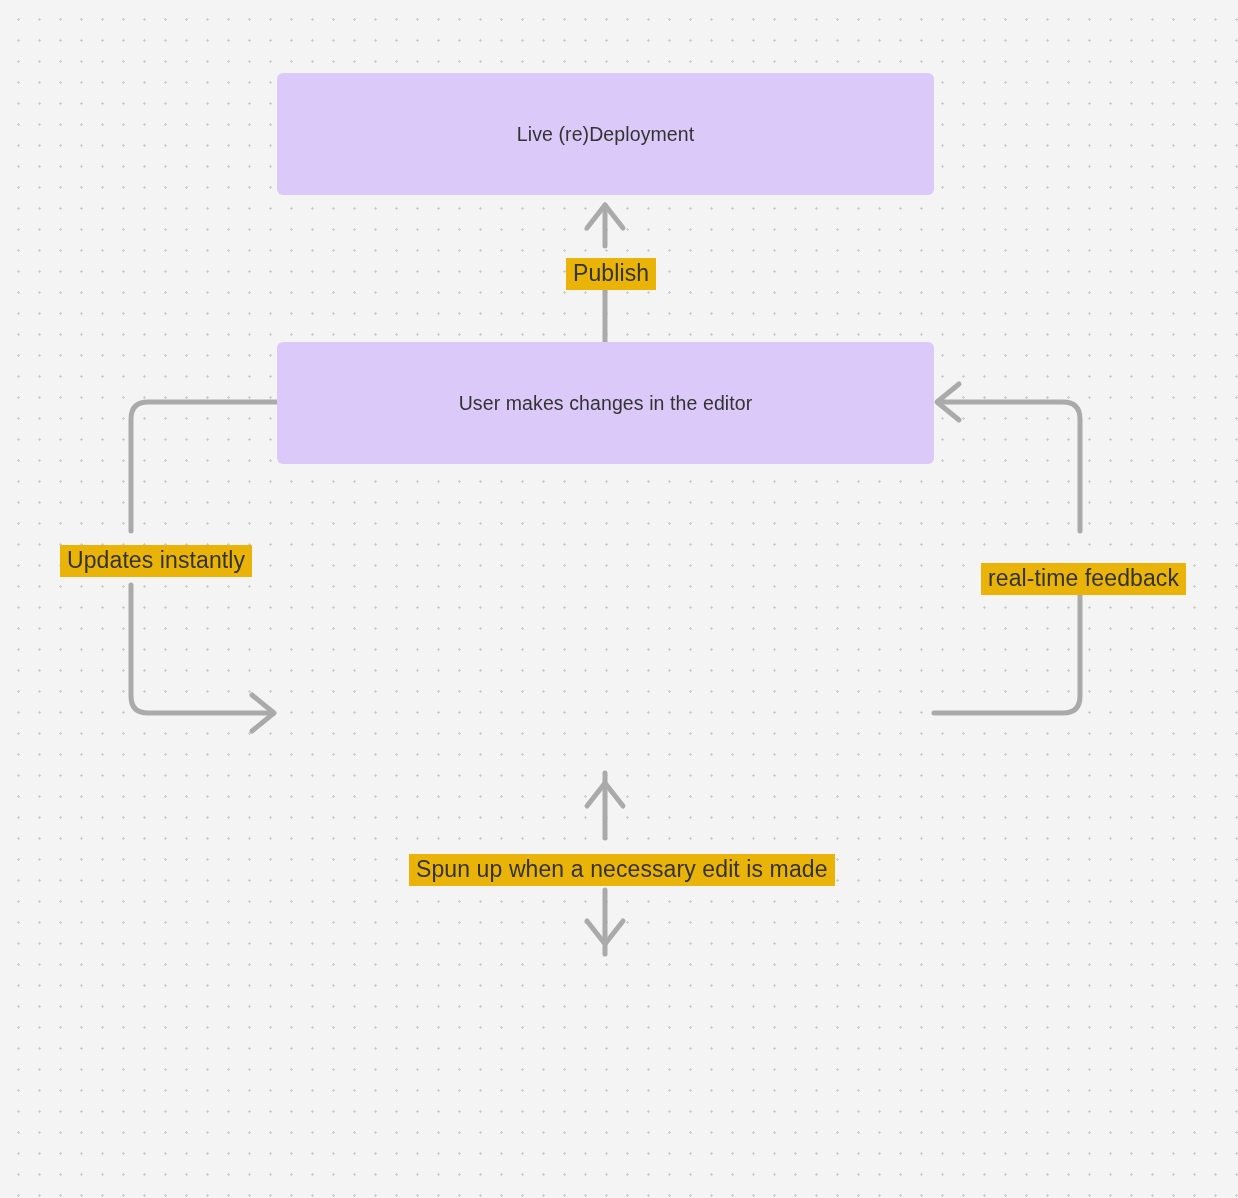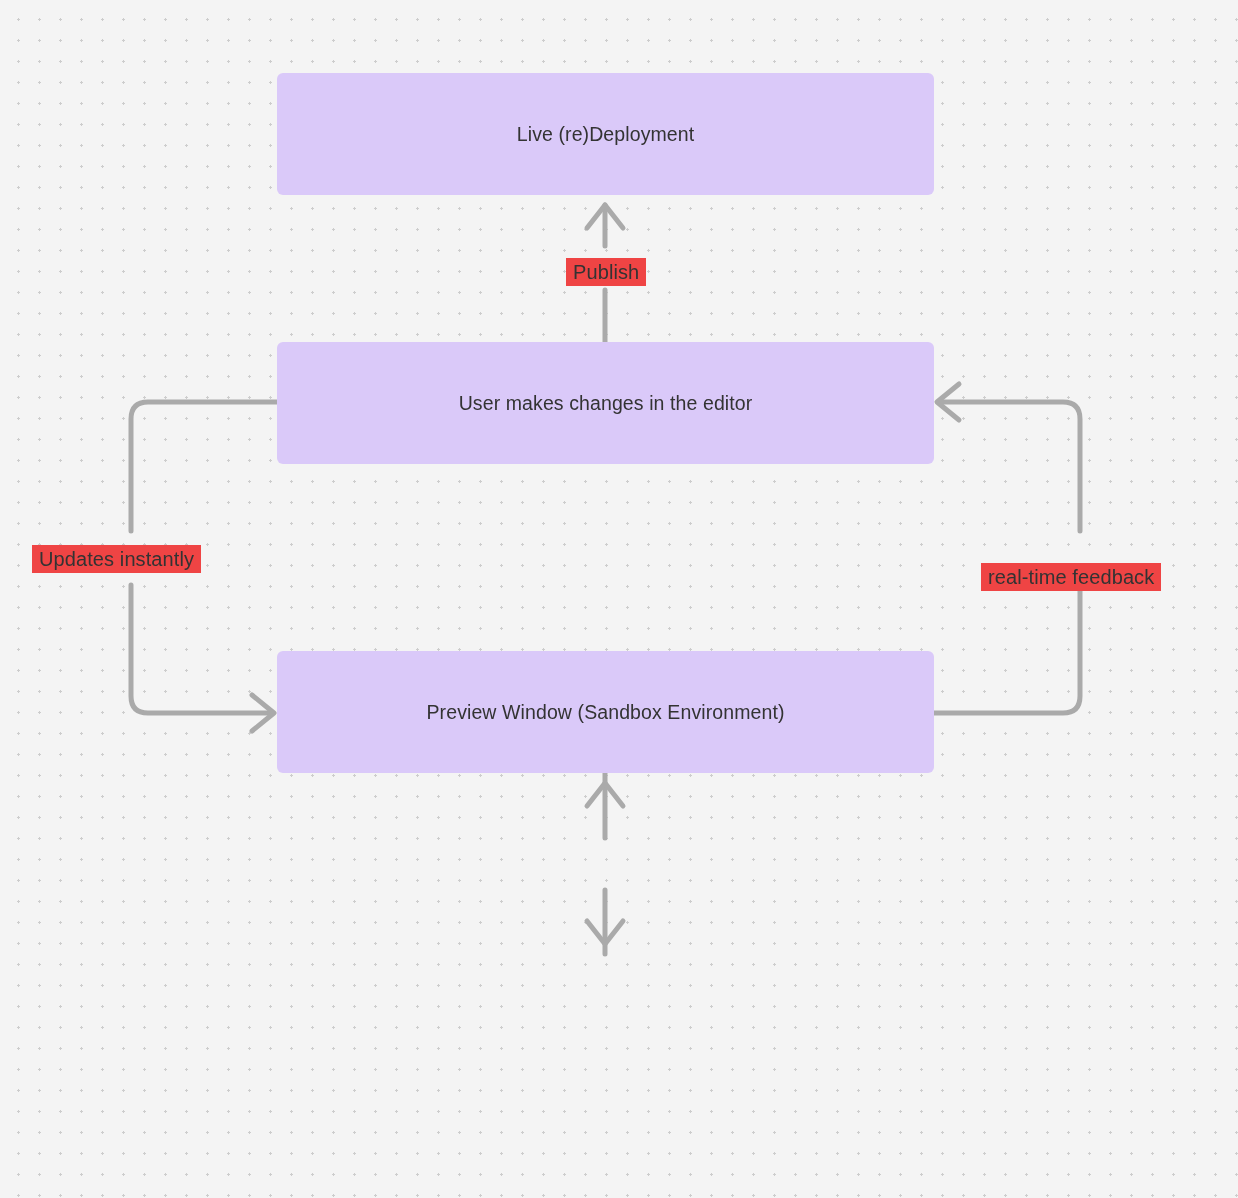"Publish" .edge-label { background: #ef4444 -> #eab308; font-size: 20px -> 23px }
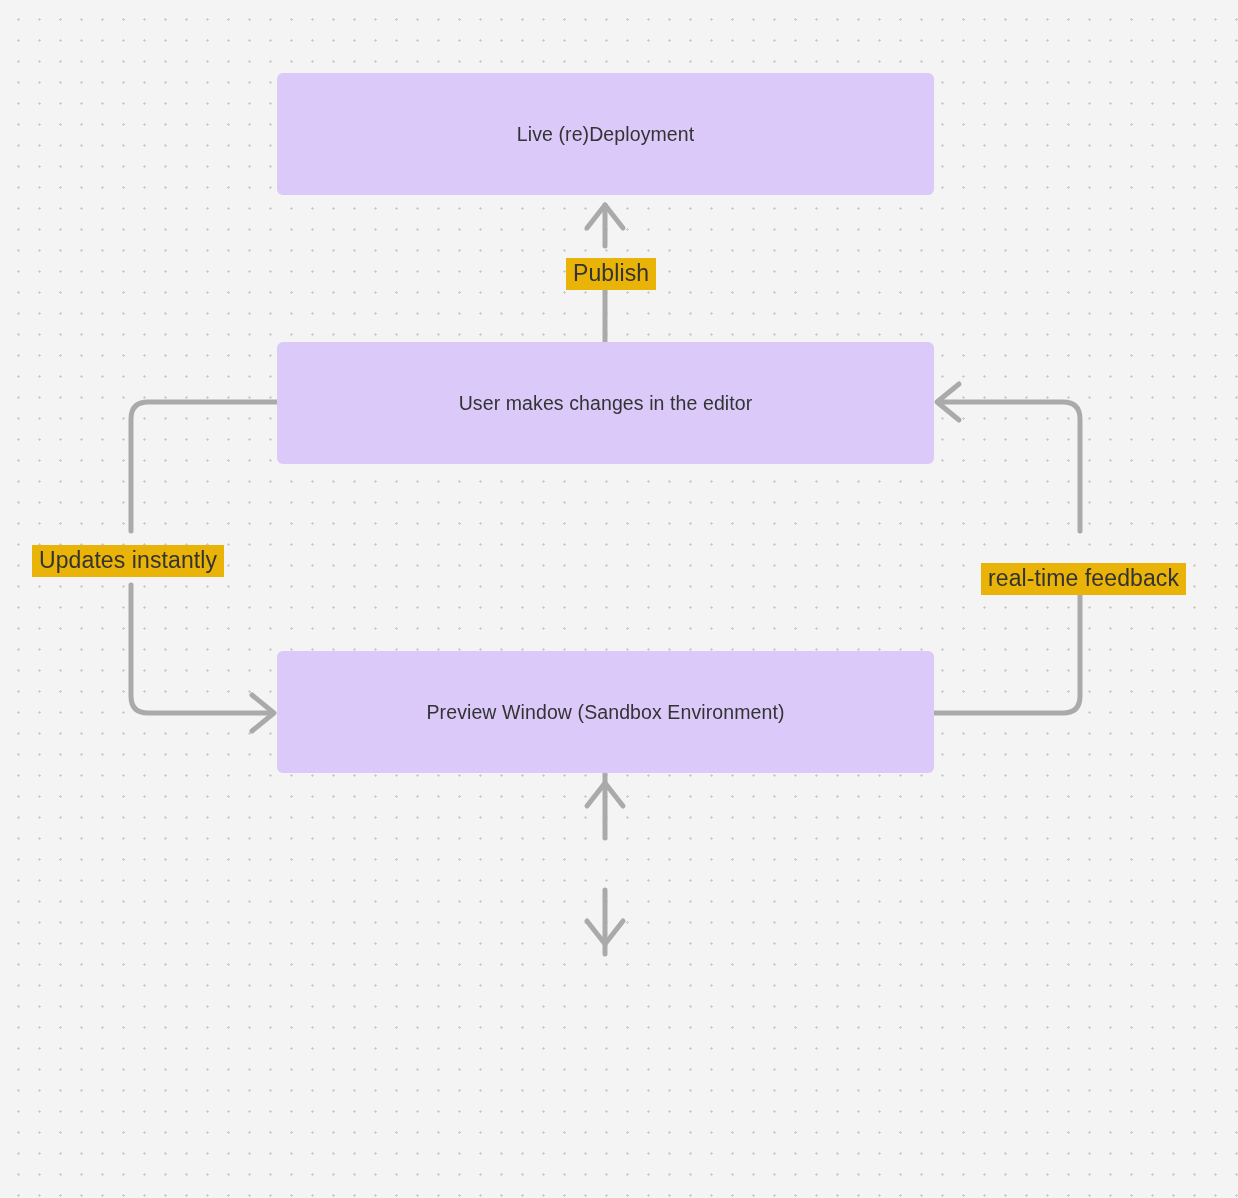"Updates instantly" #label-updates { left: 32px -> 60px }
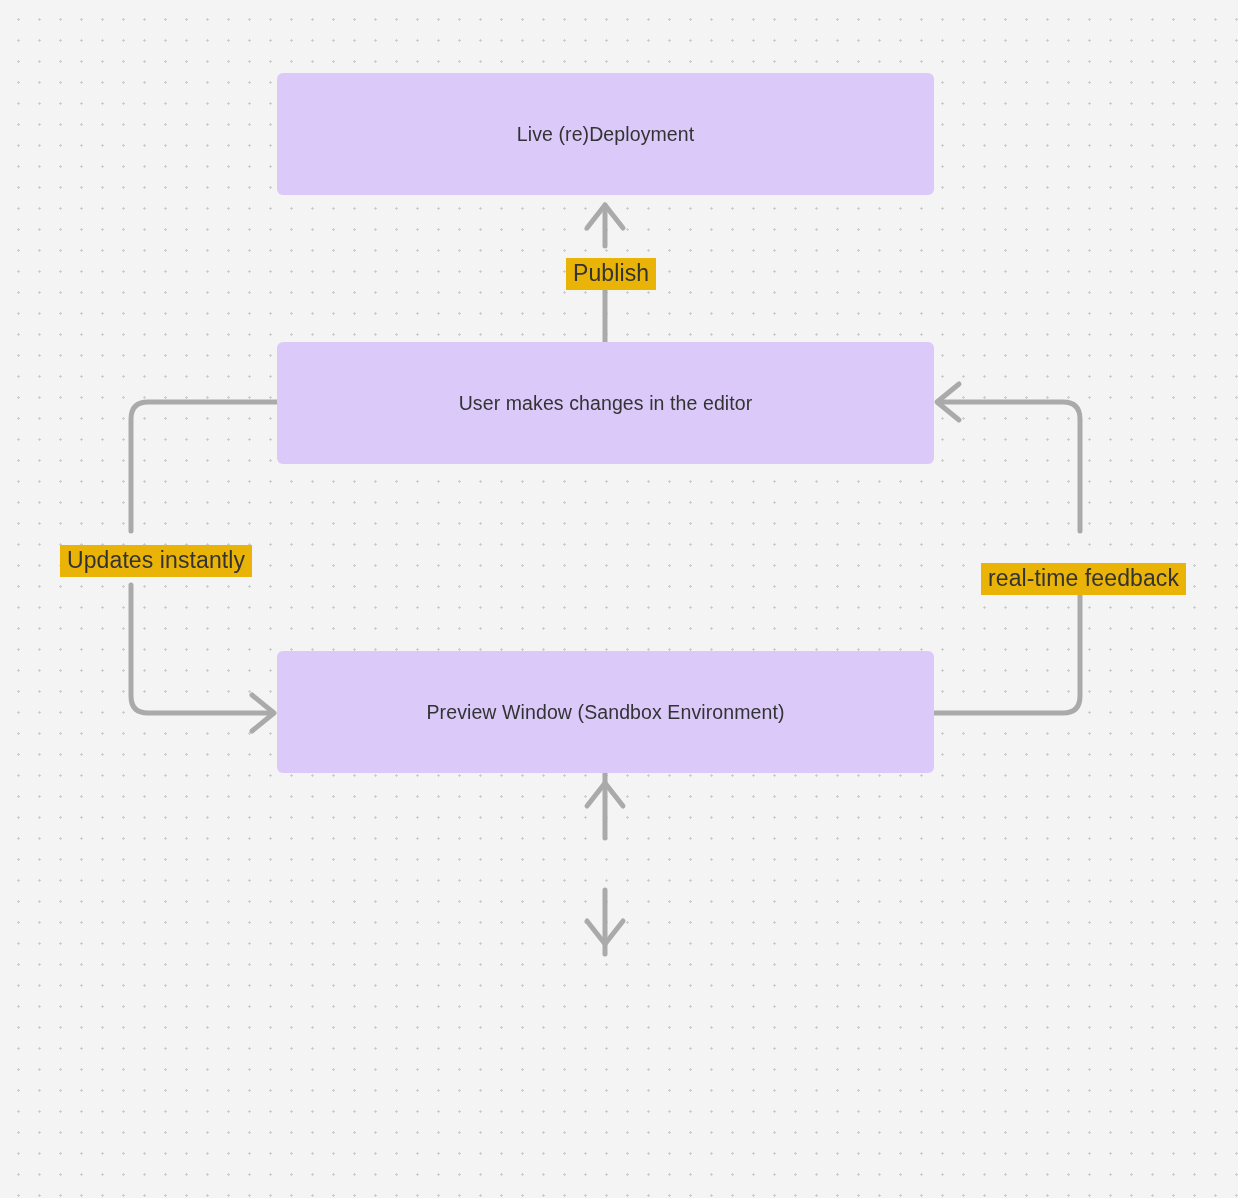"Preview Window (Sandbox Environment)" div.node { html: <div> <span>Preview Window (Sandbox Environment)</span> </div> -> none }
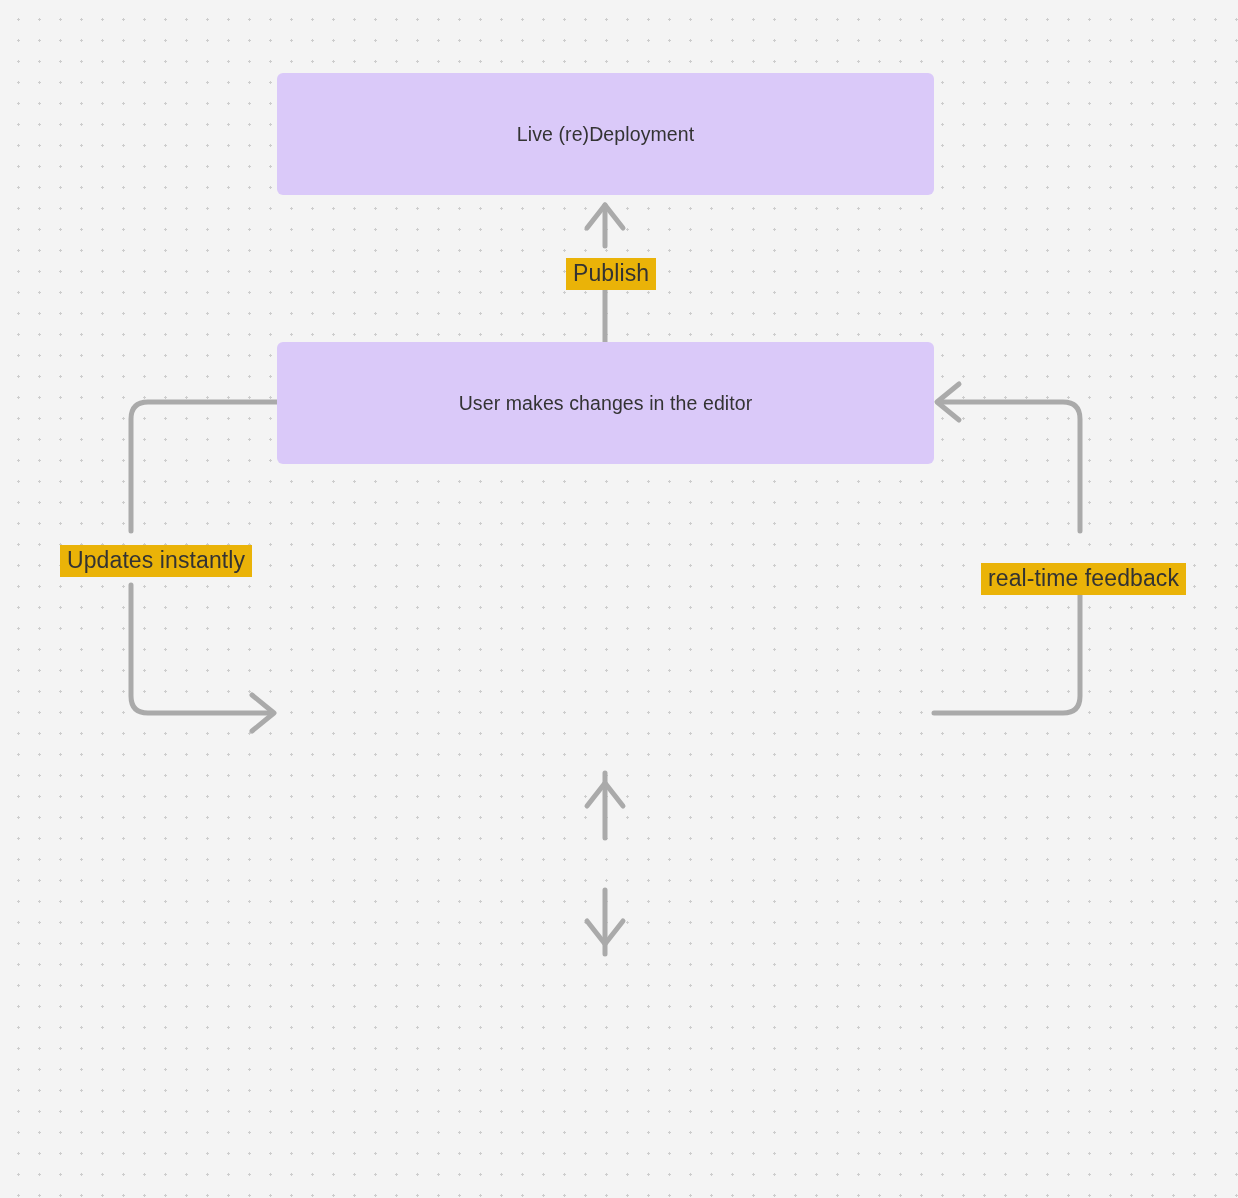"Spun up when a necessary" div.edge-label { html: none -> <div>Spun up when a necessary edit is made</div> }
